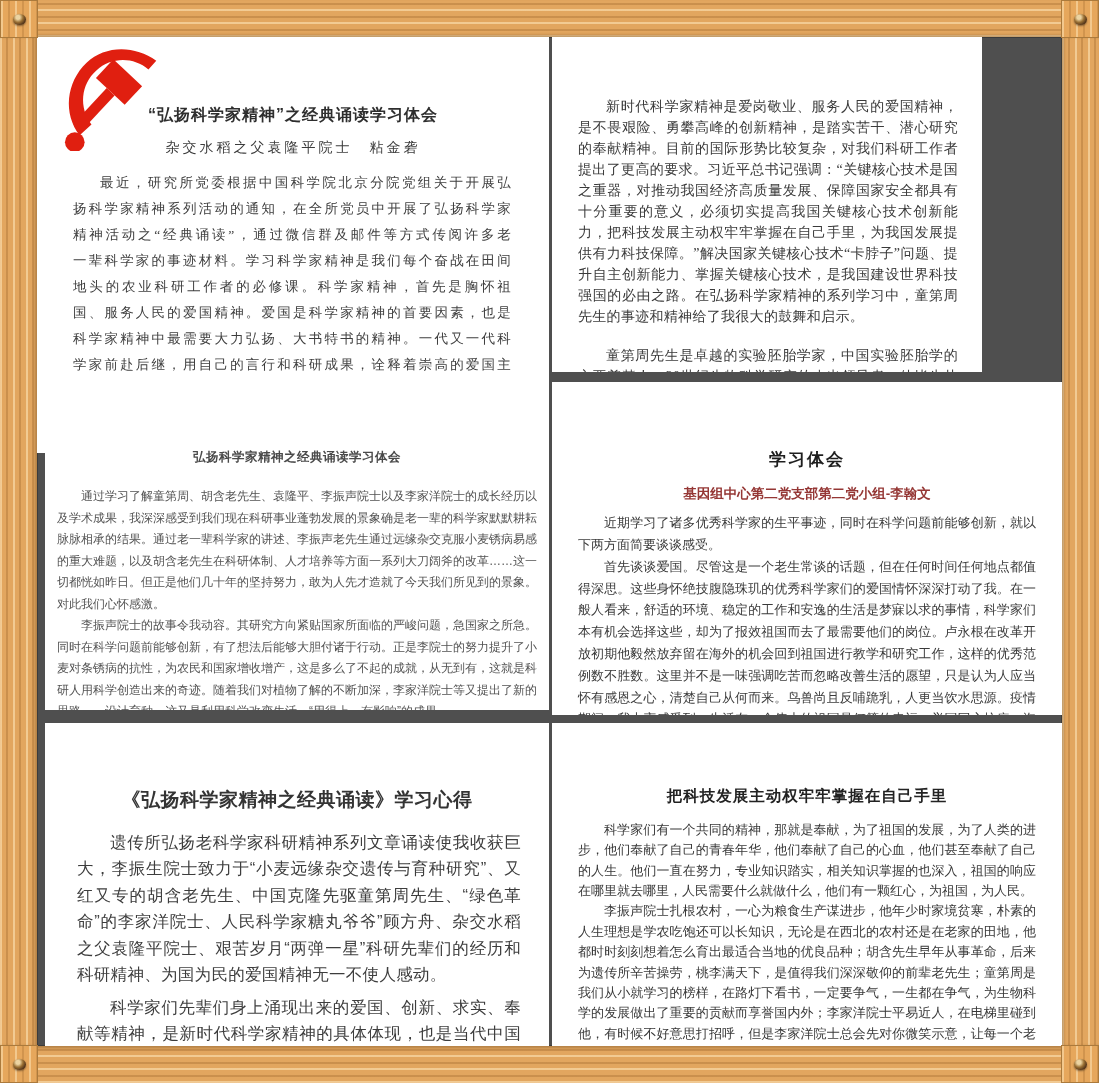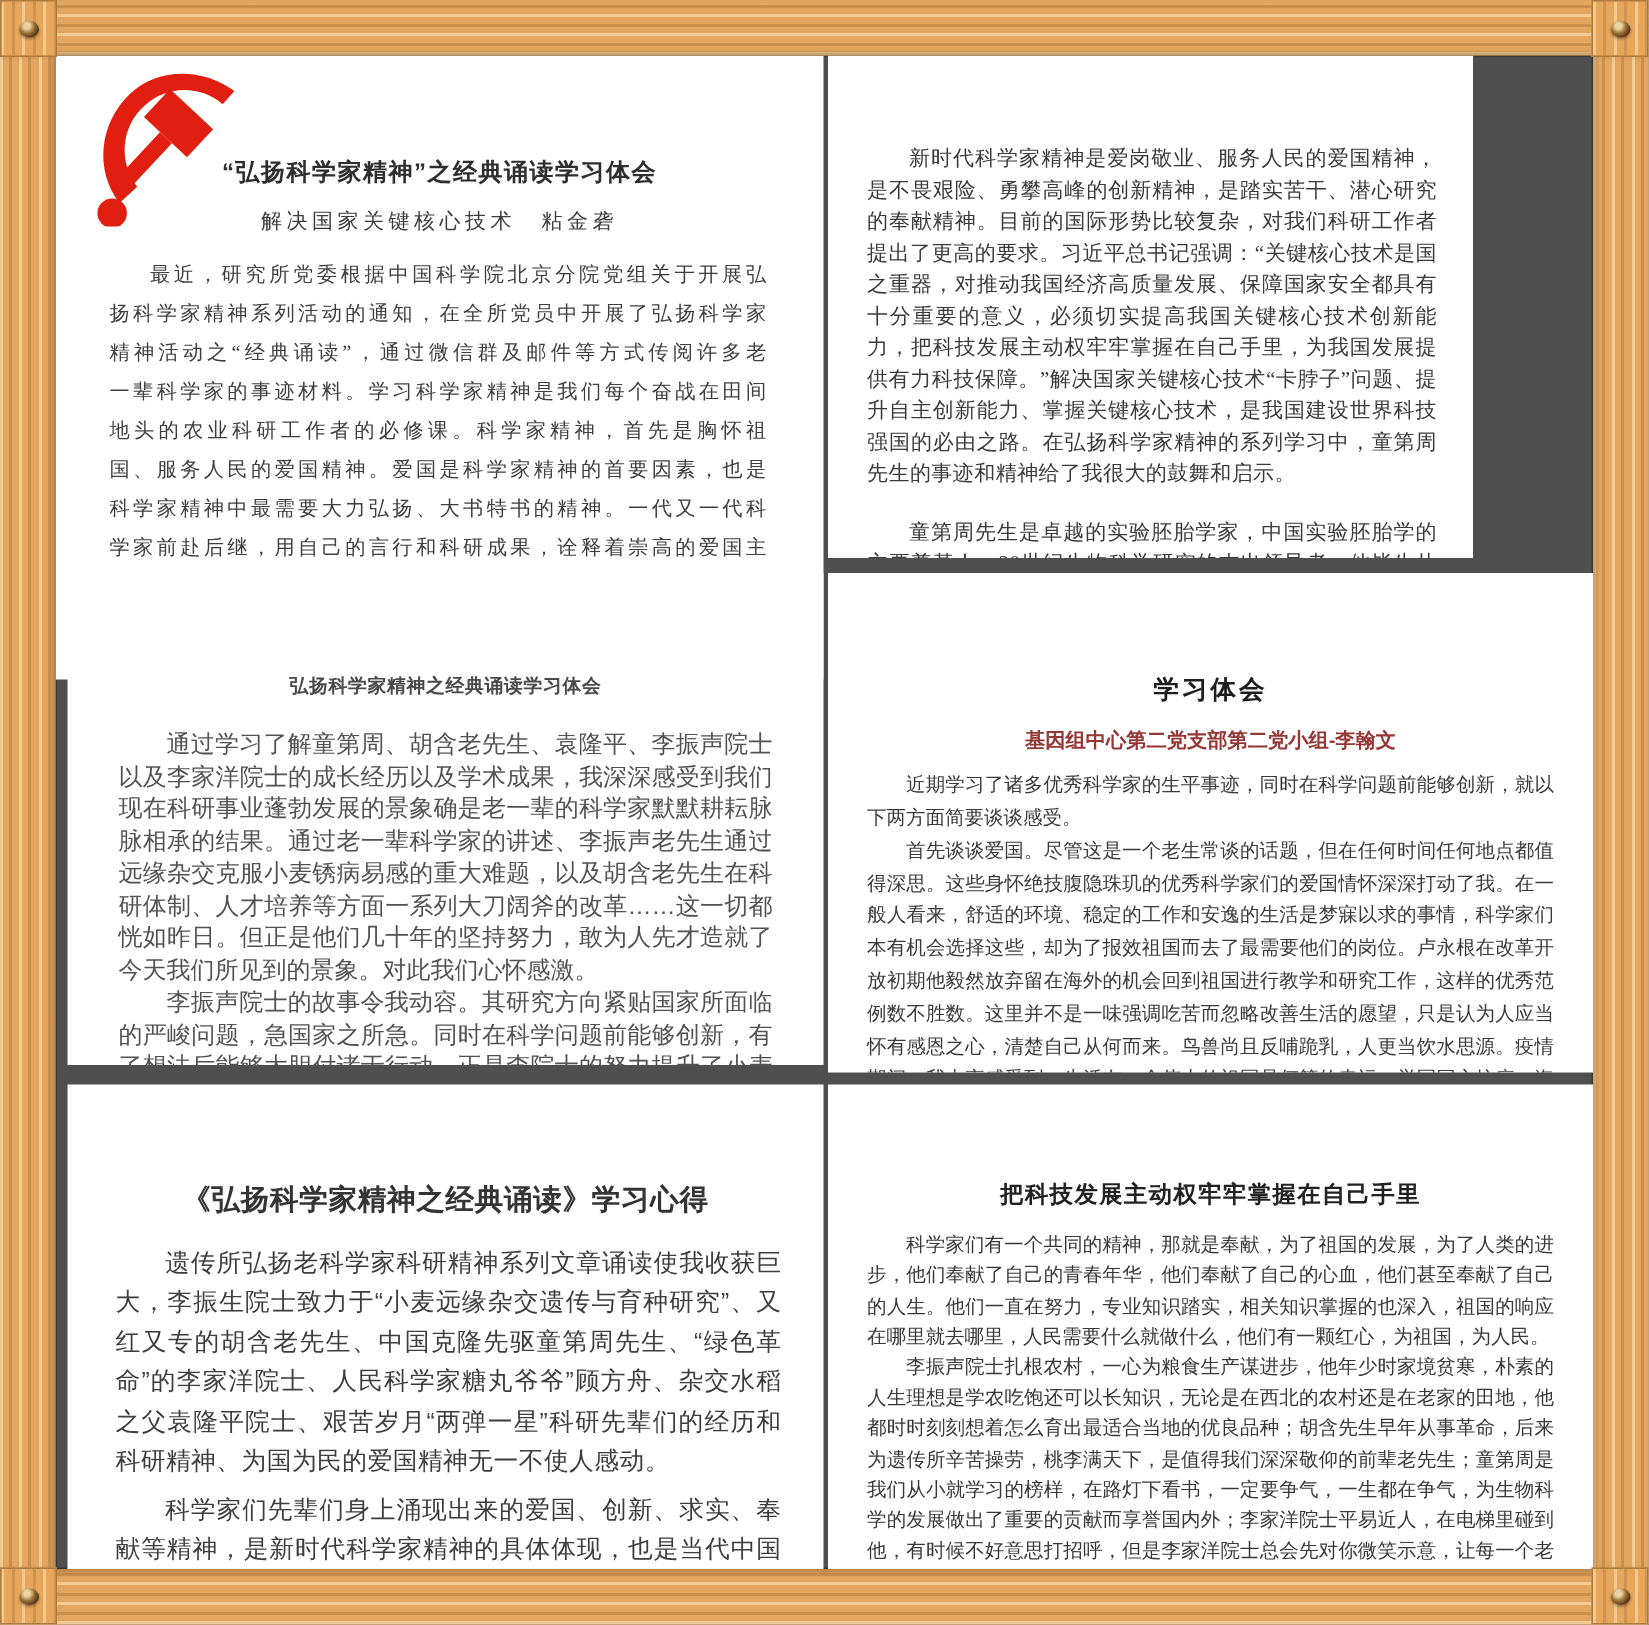"解决国家关键核心技术 粘金砻" div.tl-byline { text: 解决国家关键核心技术 -> 杂交水稻之父袁隆平院士 }
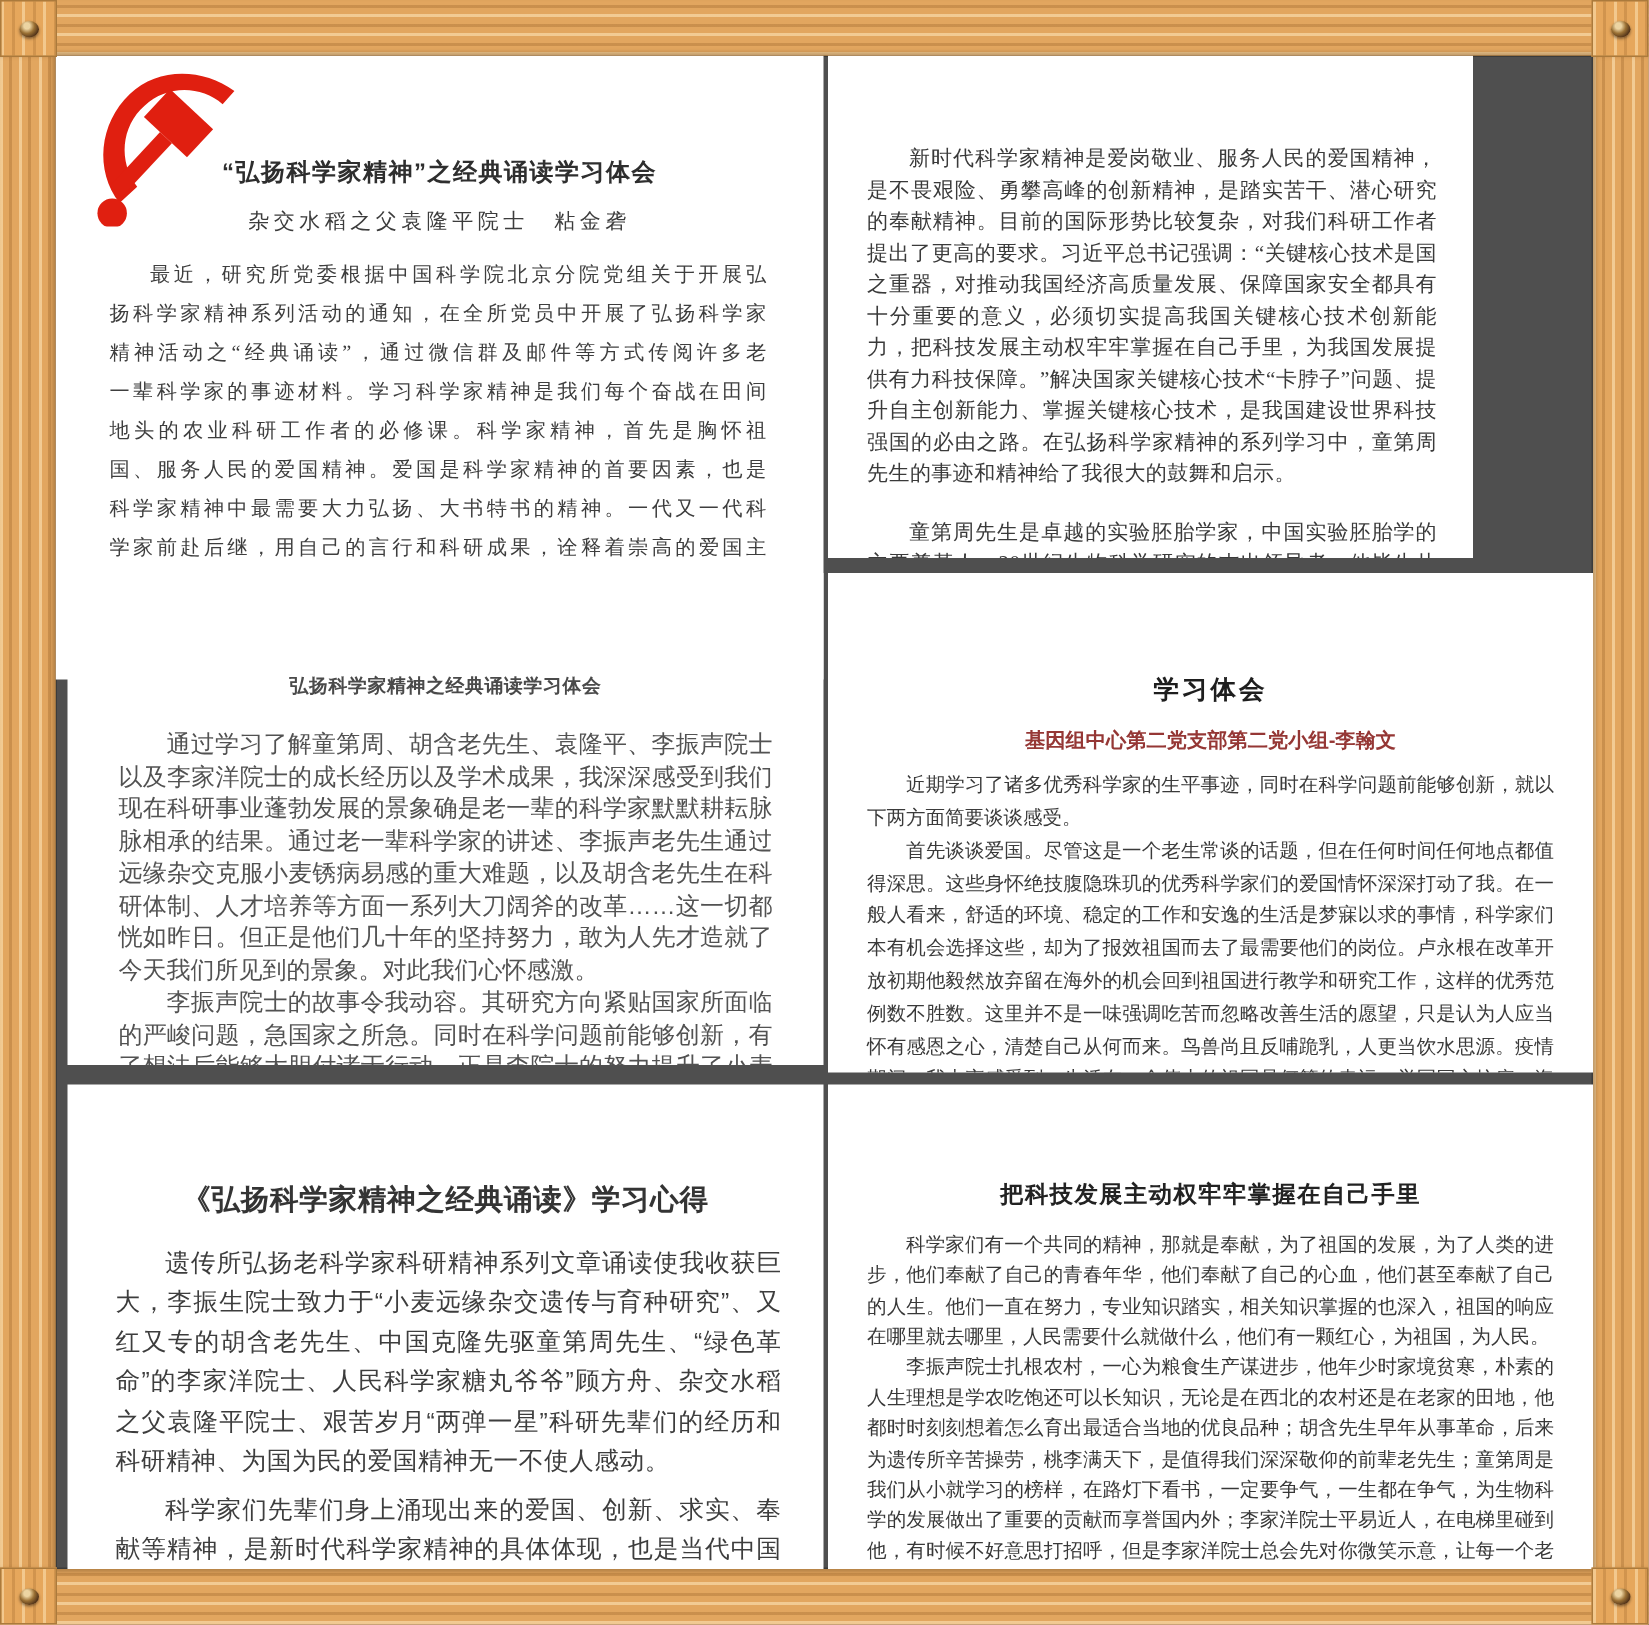"通过学习了解童第周、胡含老先生、袁隆平、李振声院士以及李家洋院士的成长经历以及学" .ml-body { font-size: 16px -> 12px; margin: 20px 34px 0 -> 20px 12px 0 }
